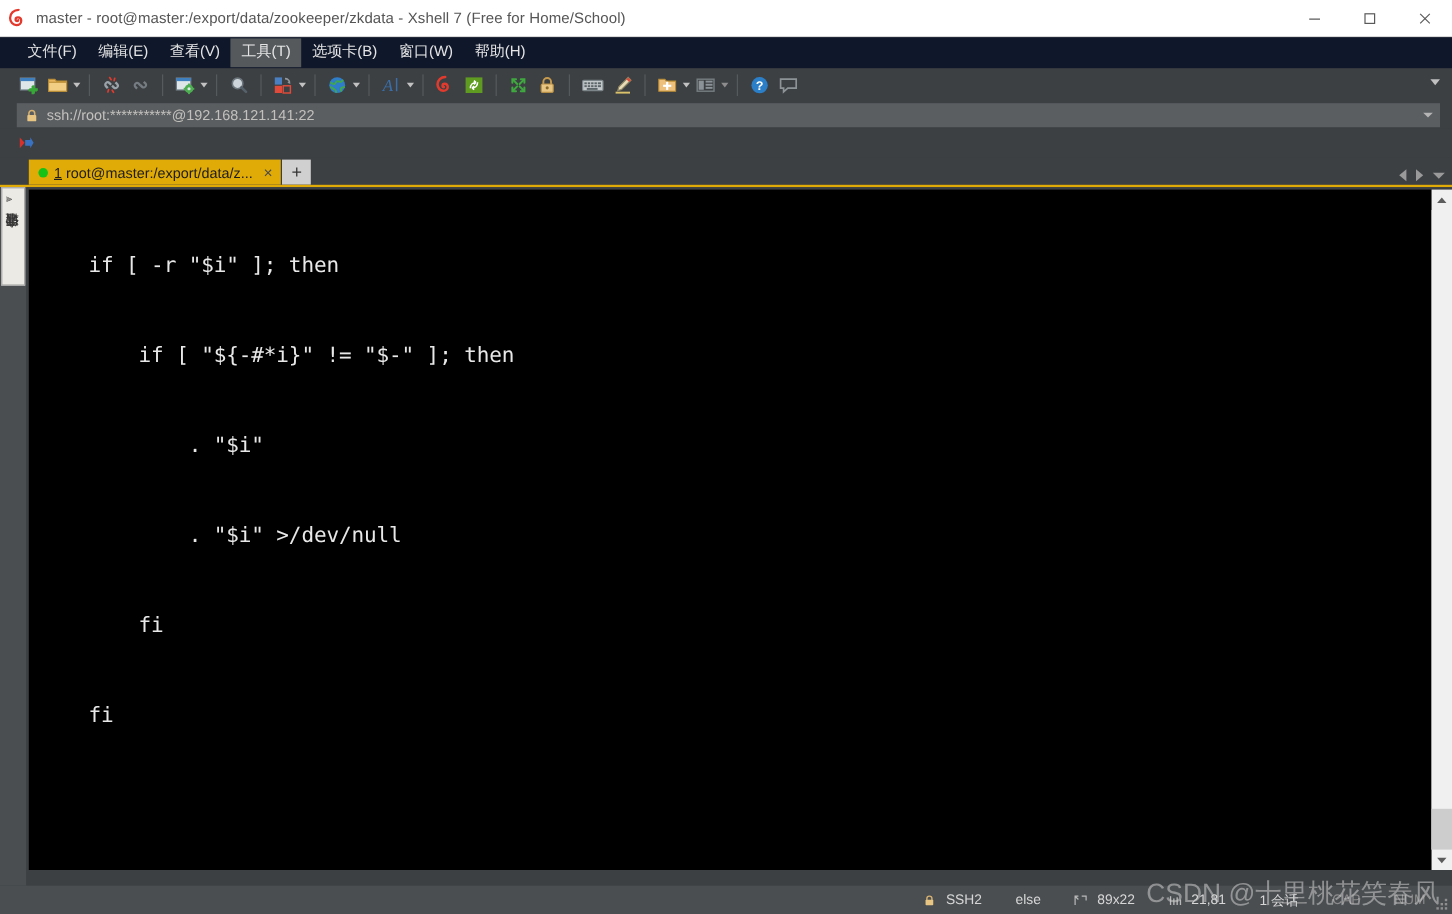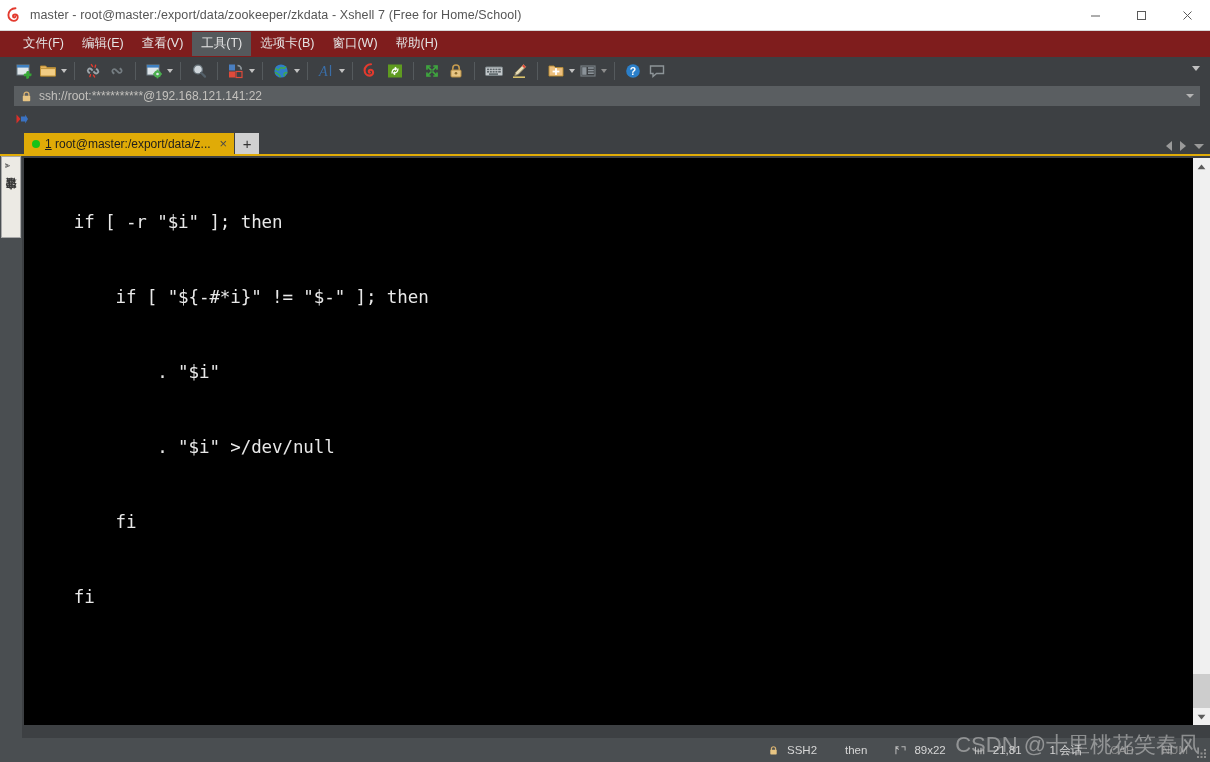"文件(F)" .menubar { background: #7f1d1d -> #0f172a }
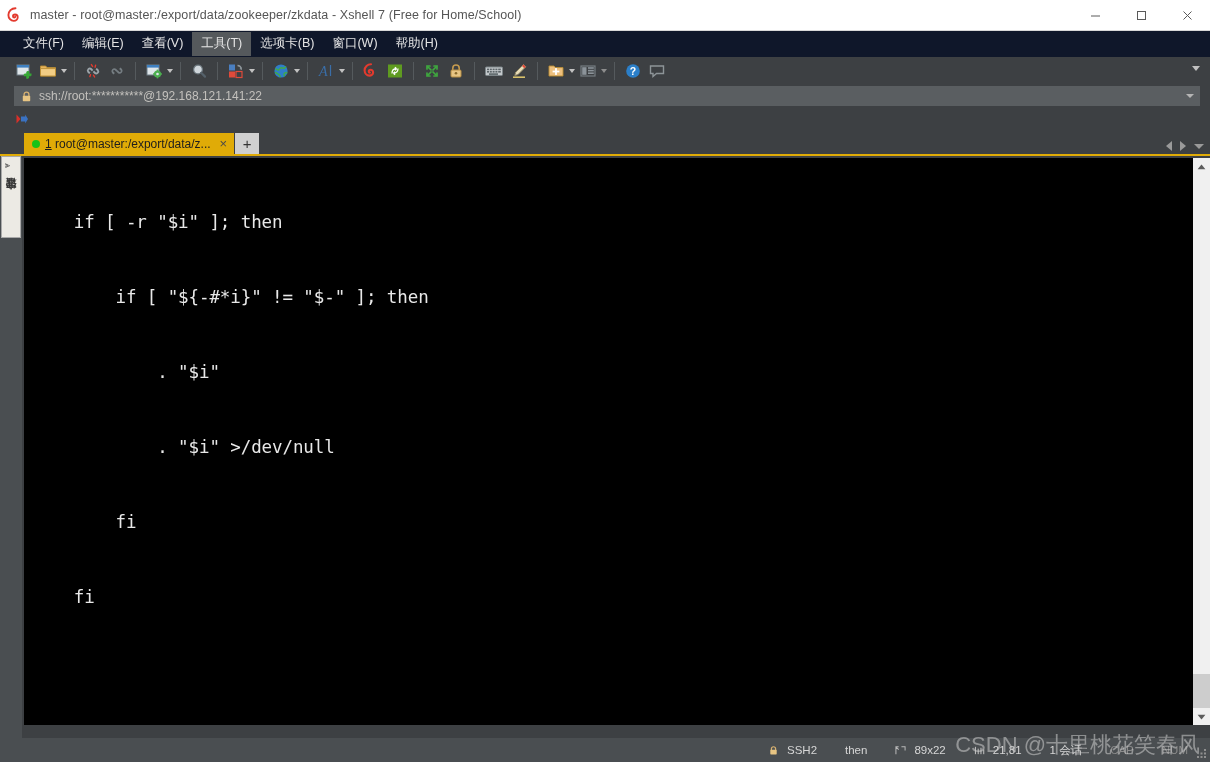"then" span { text: then -> else }
